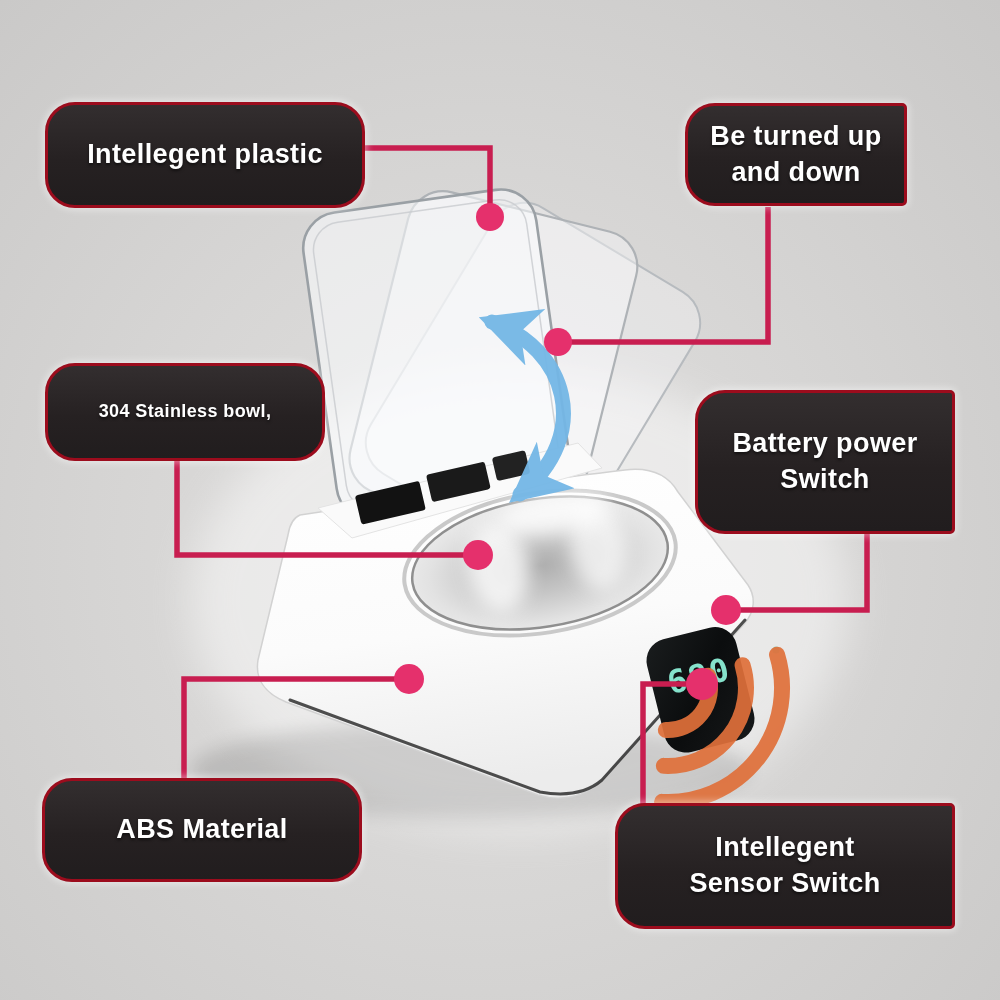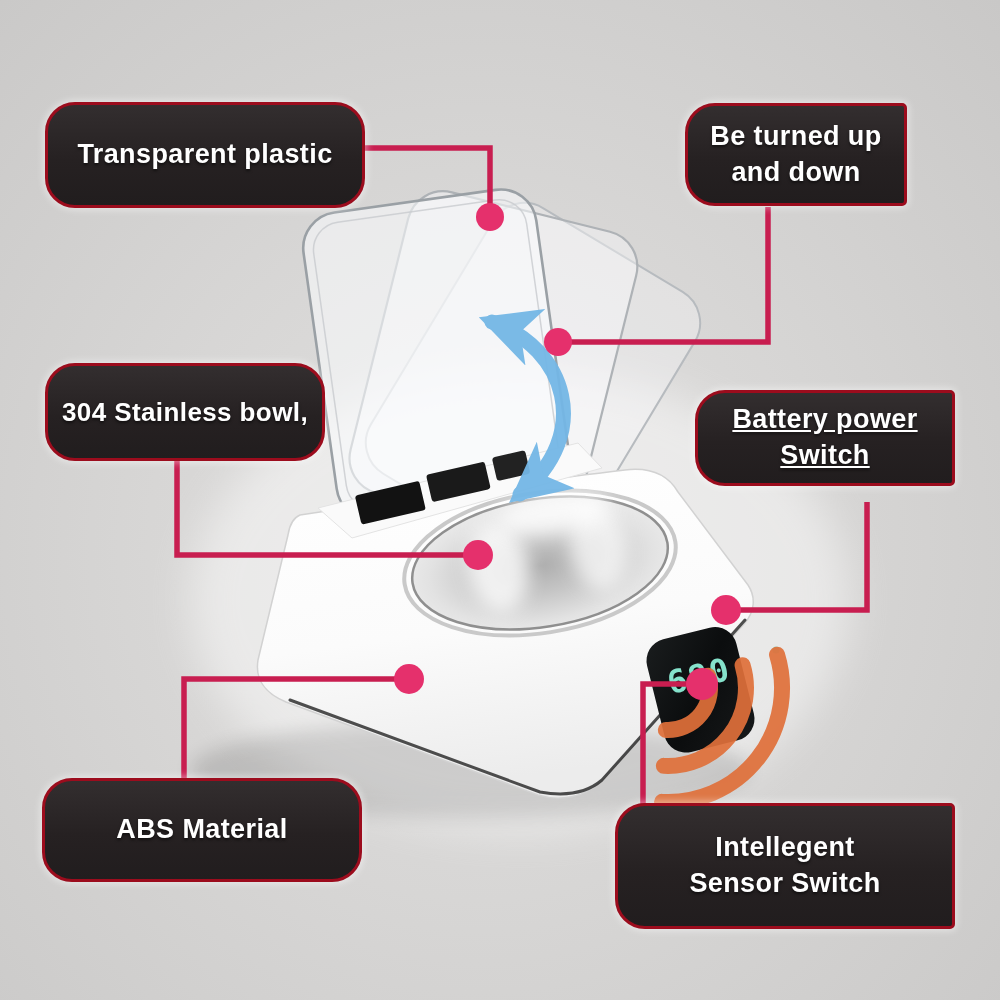"Transparent plastic" span { text: Transparent -> Intellegent }
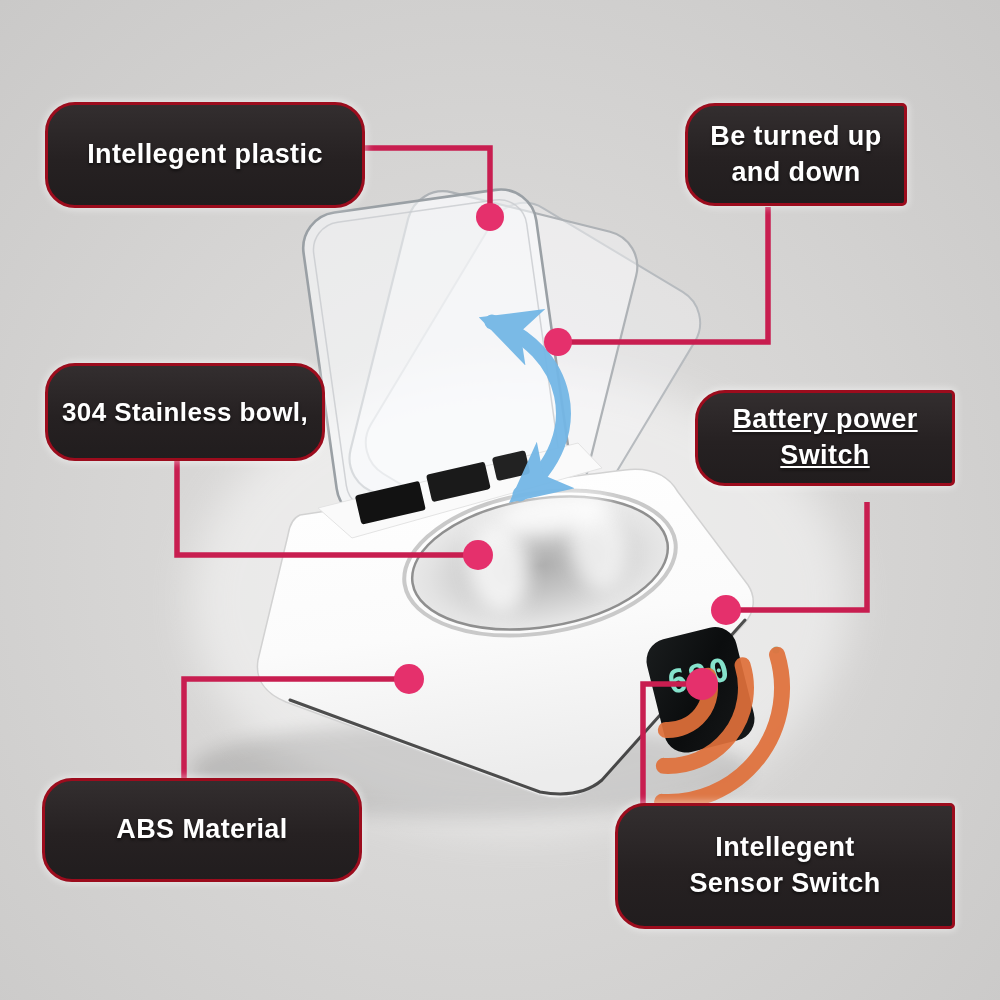"304 Stainless bowl," #callout-bowl { font-size: 26px -> 18px }
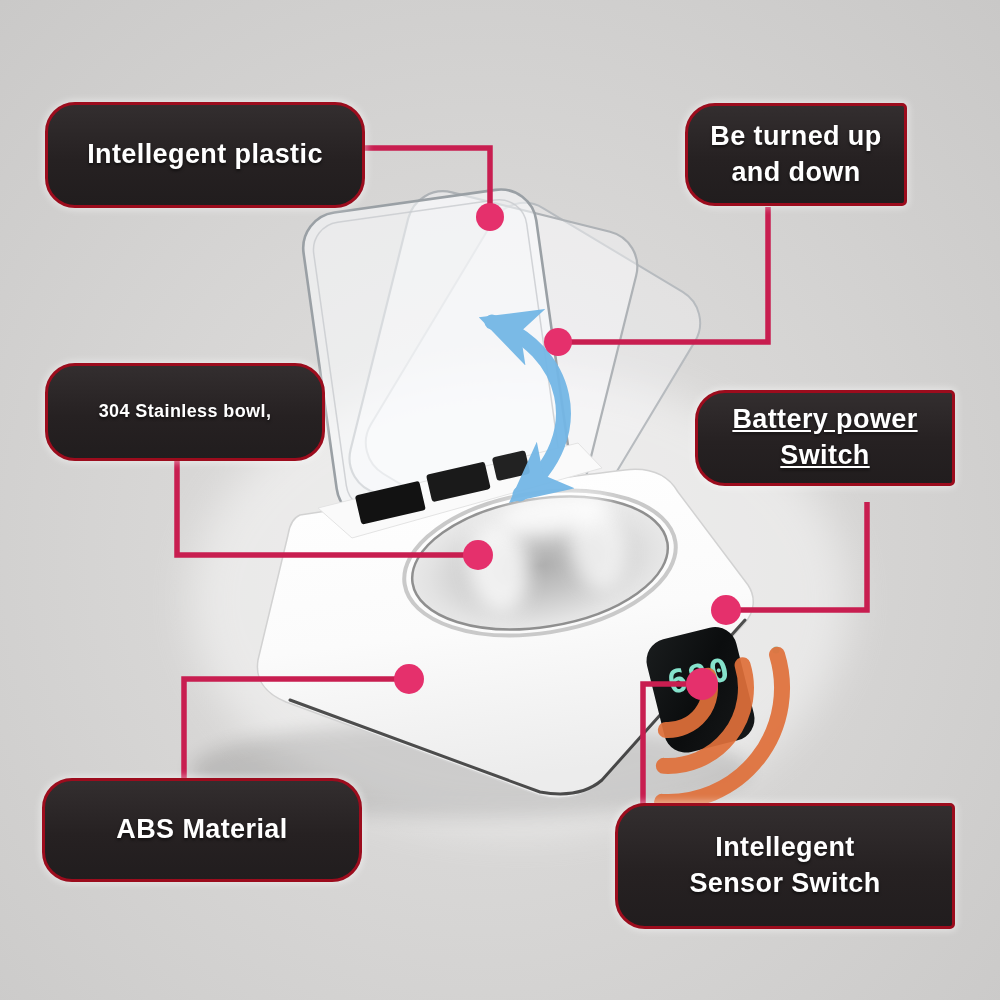"Battery power" #callout-battery { height: 96px -> 144px; text-decoration: underline -> none }
